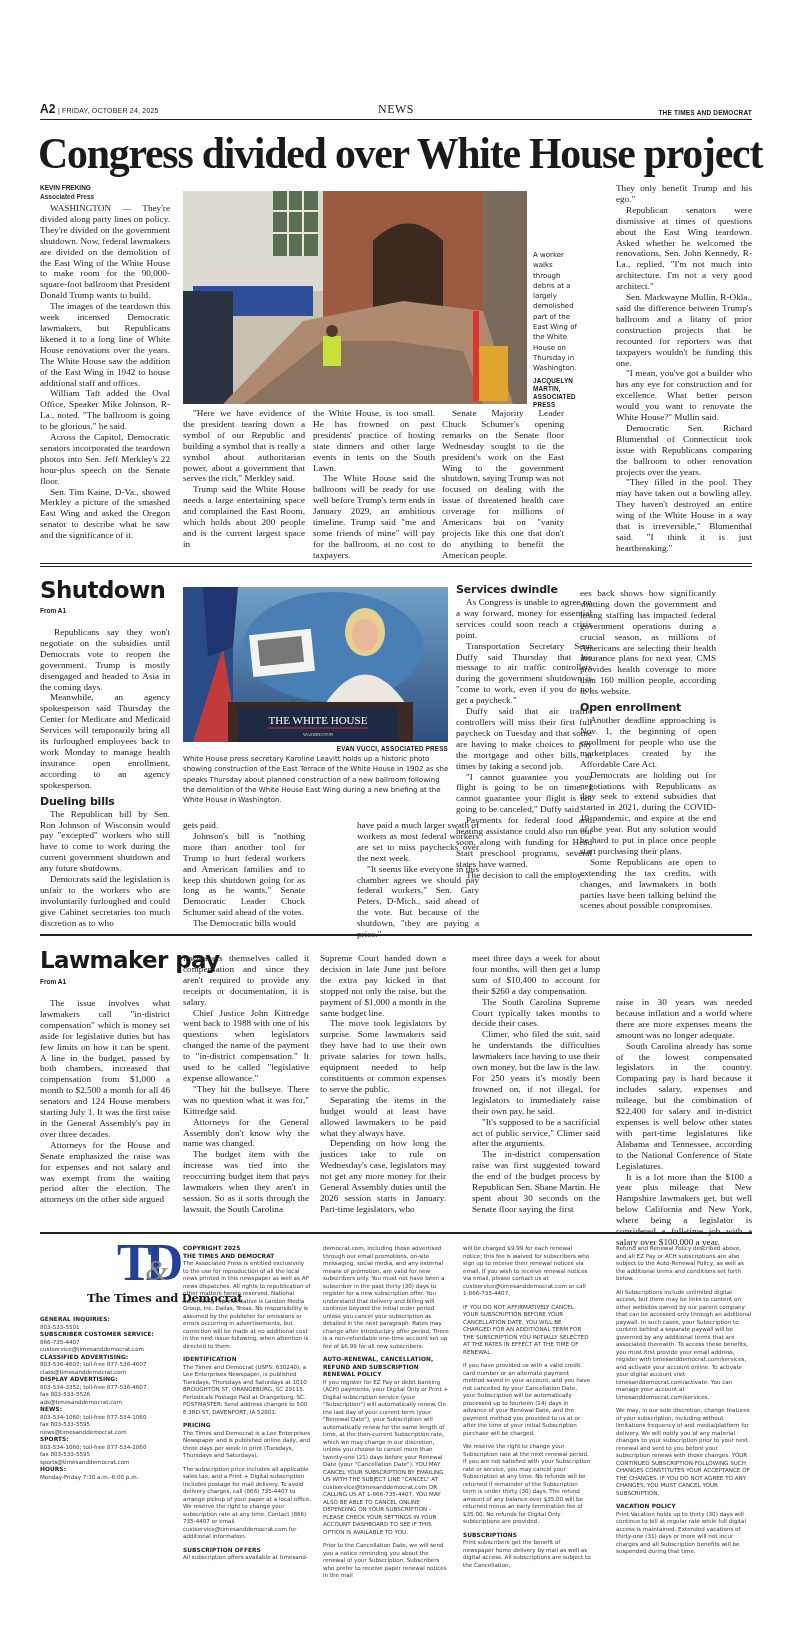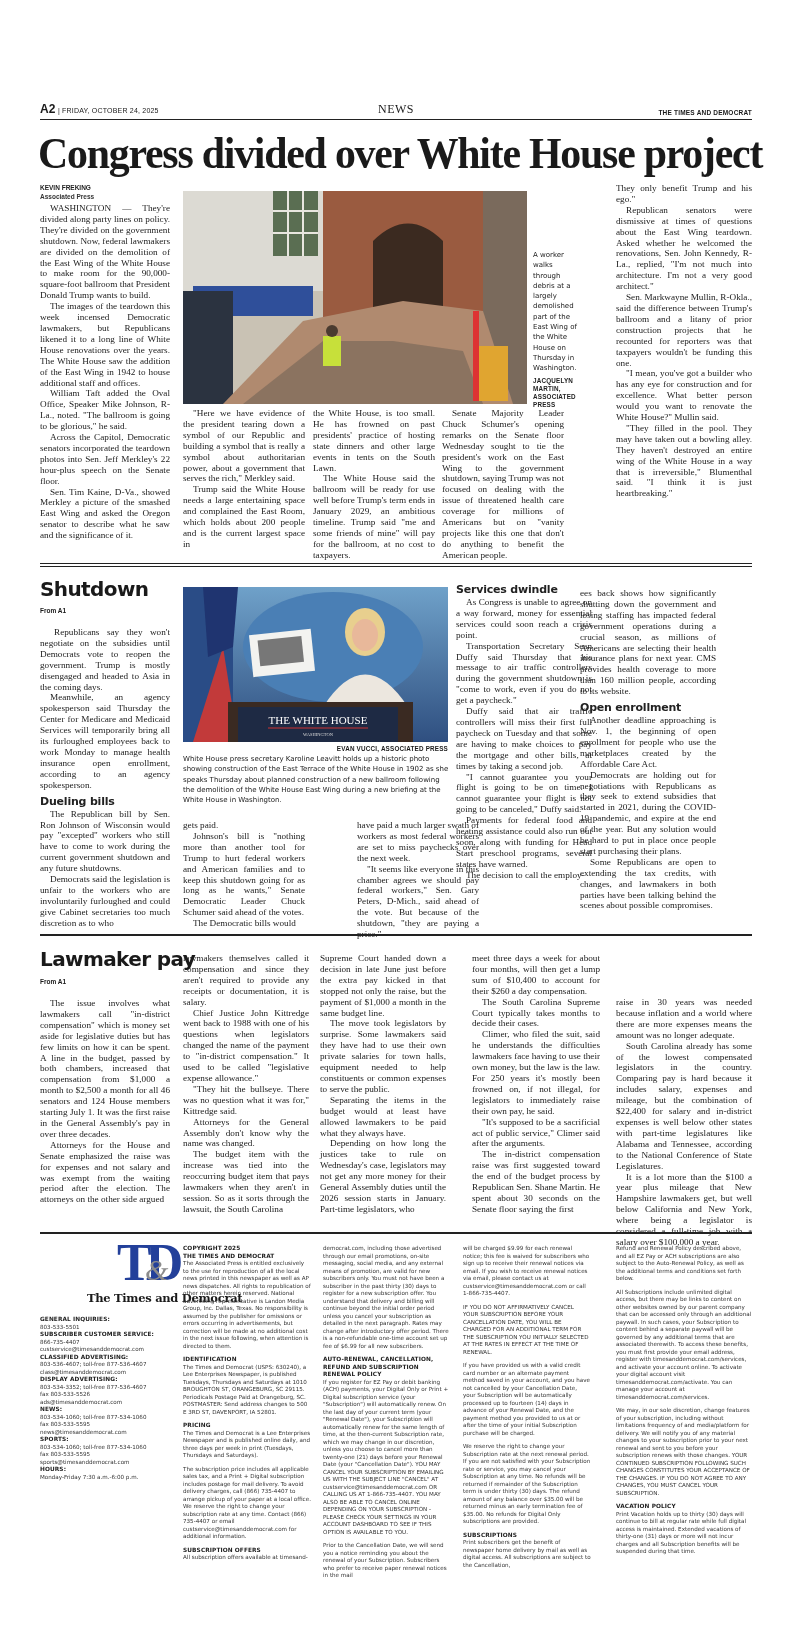"Democratic Sen. Richard Blumenthal of" p { html: none -> <p>Democratic Sen. Richard Blumenthal of Connecticut took issue with Republicans comparing the ballroom to other renovation projects over the years.</p> }
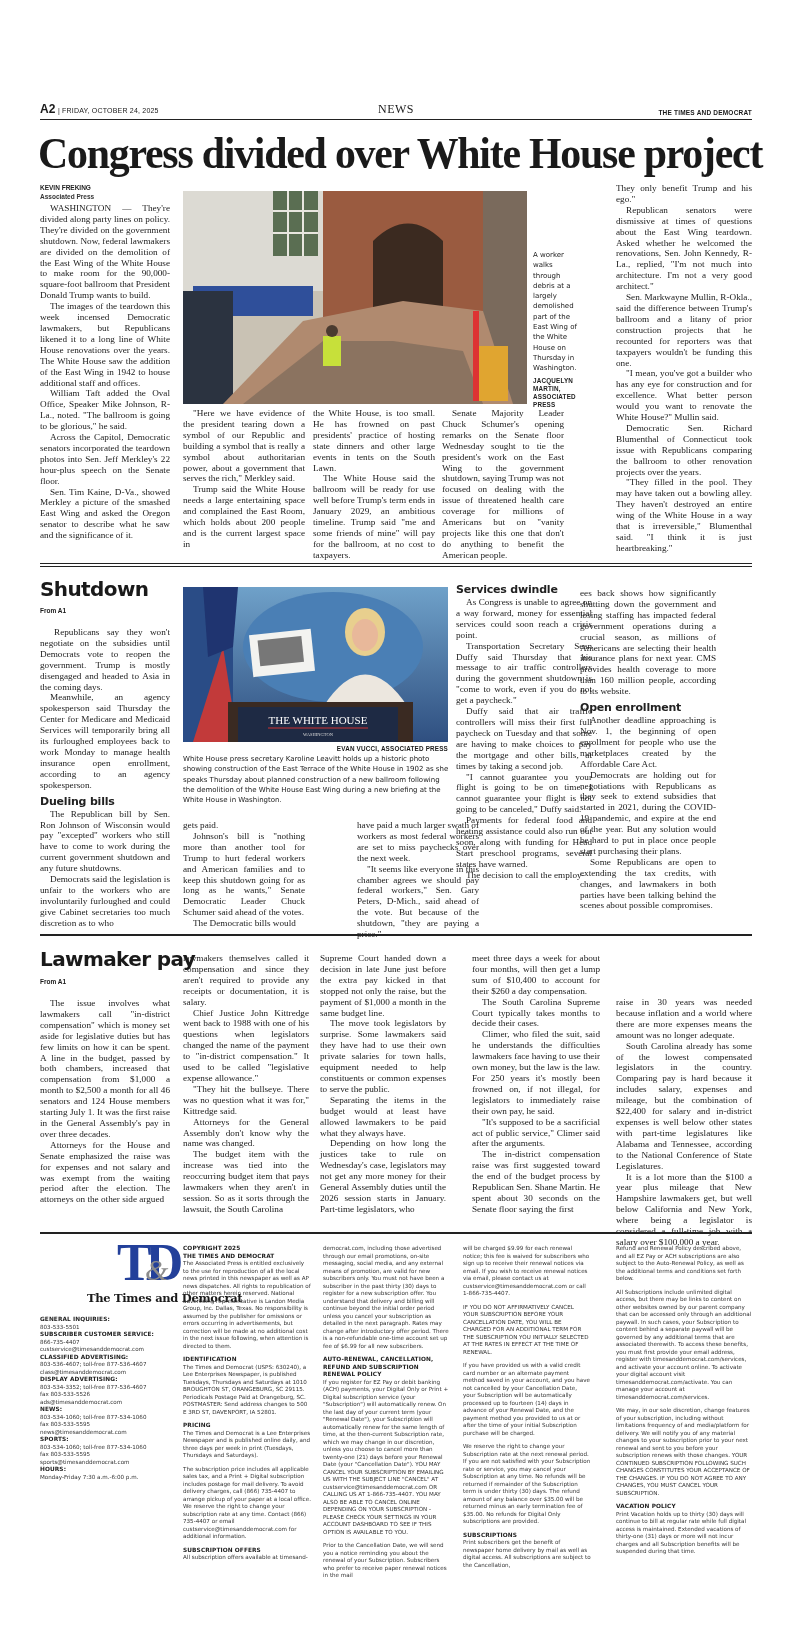"Shutdown" .sec-head { font-size: 20px -> 23px }
